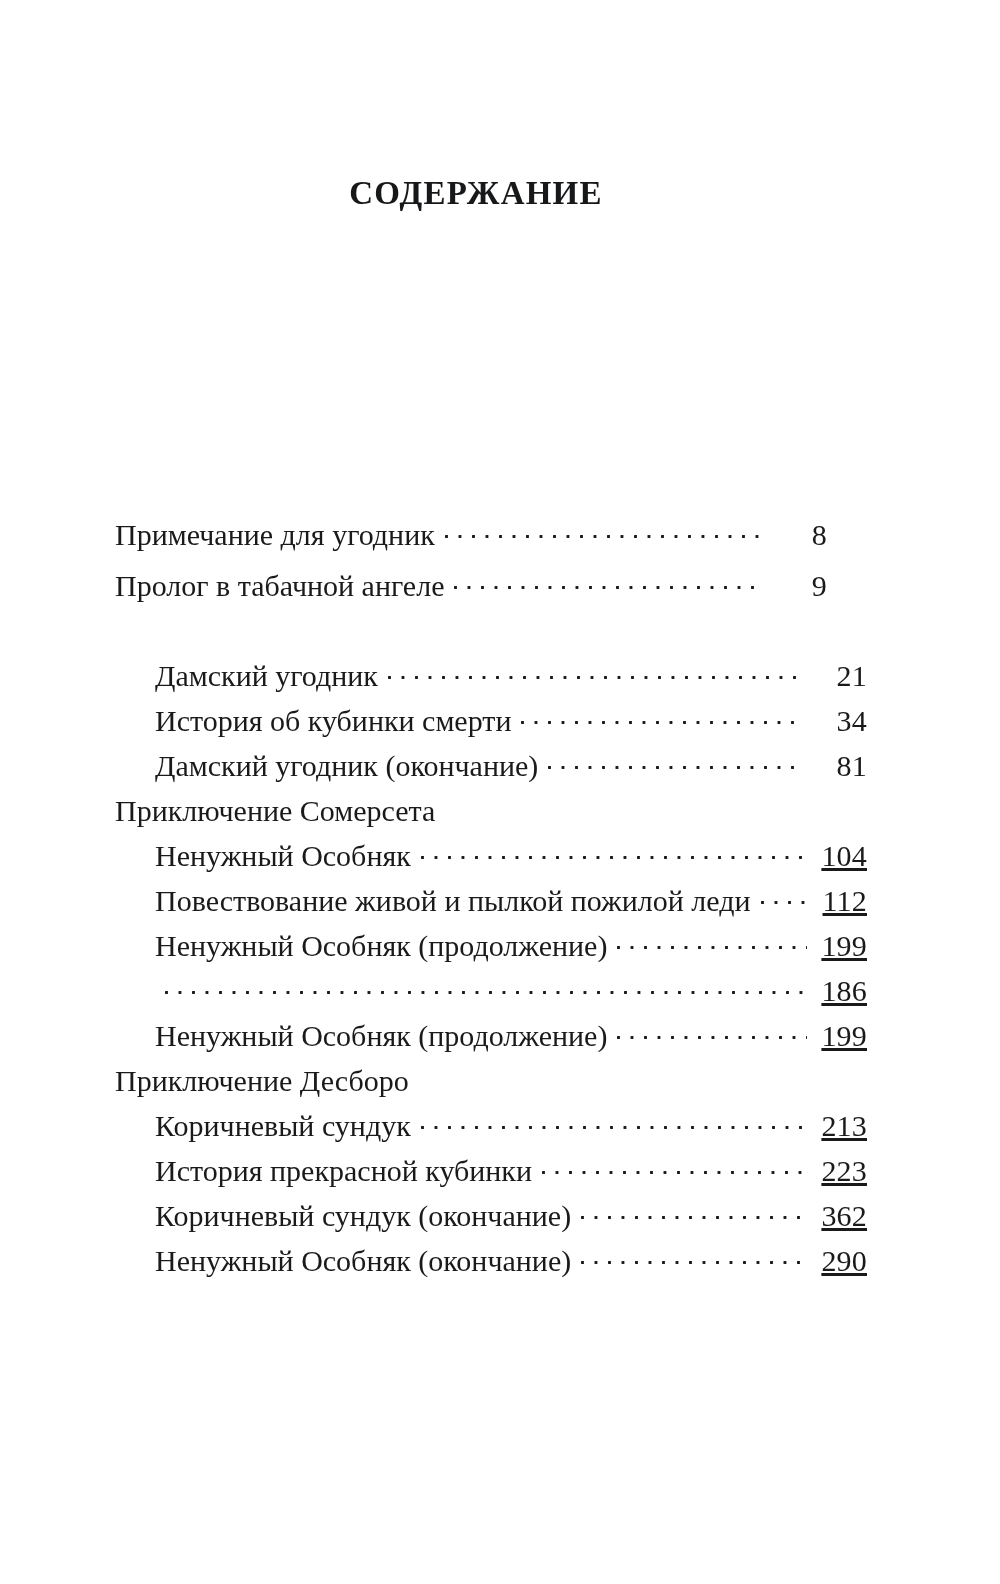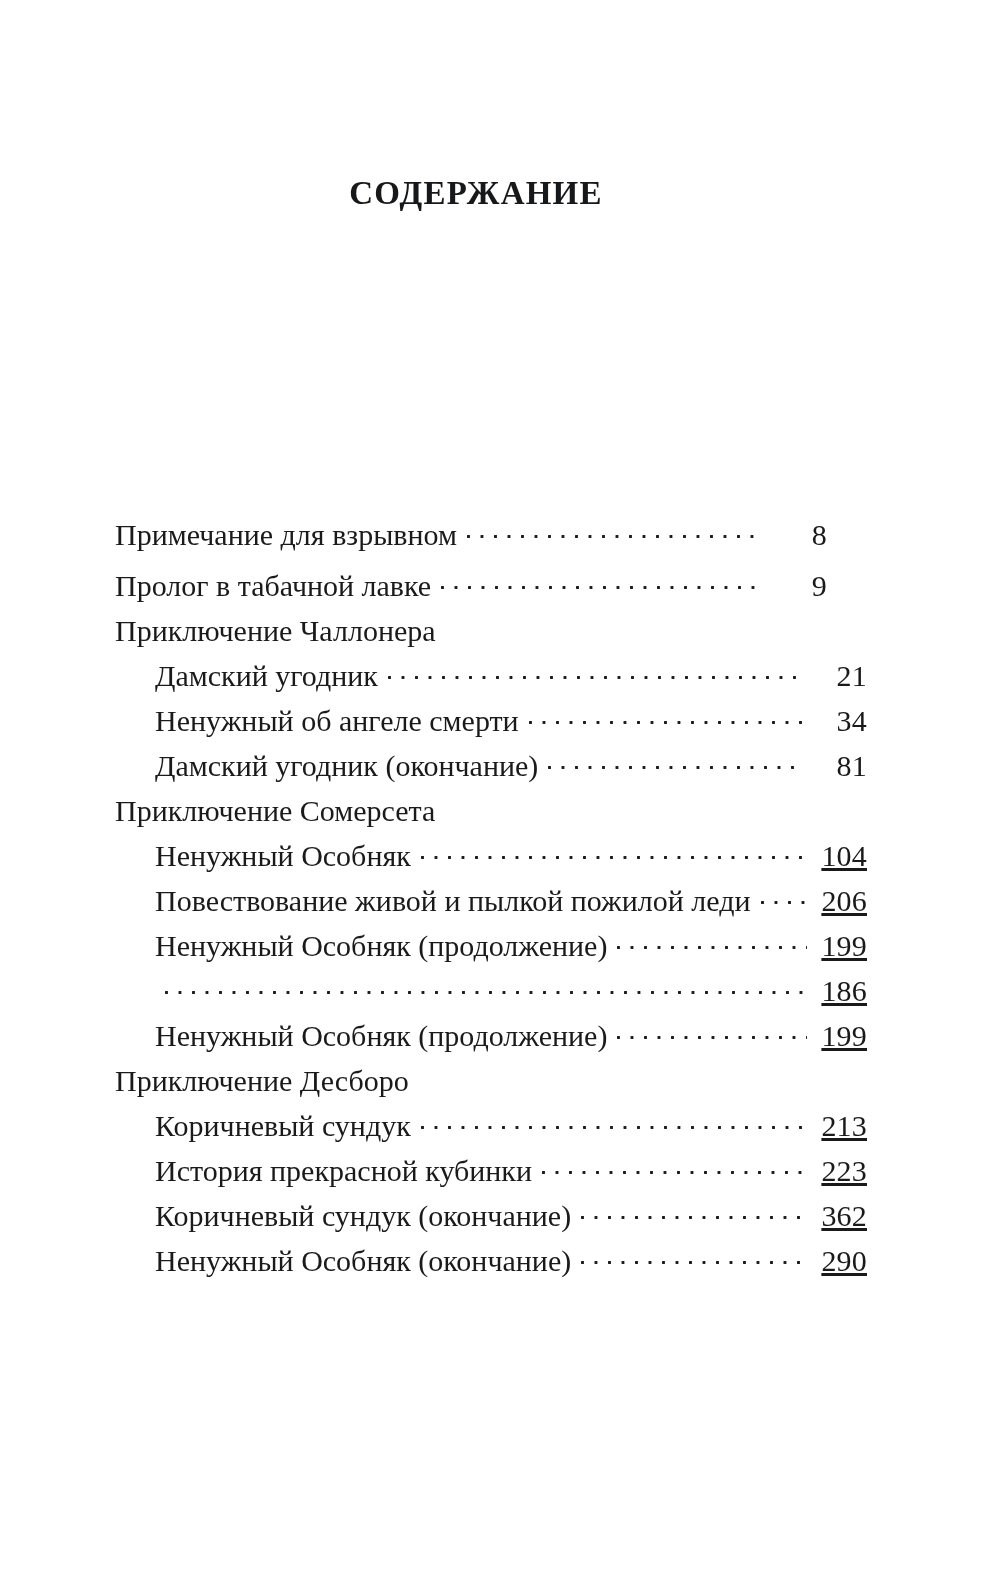"Примечание для взрывном" span.toc-label { text: взрывном -> угодник }
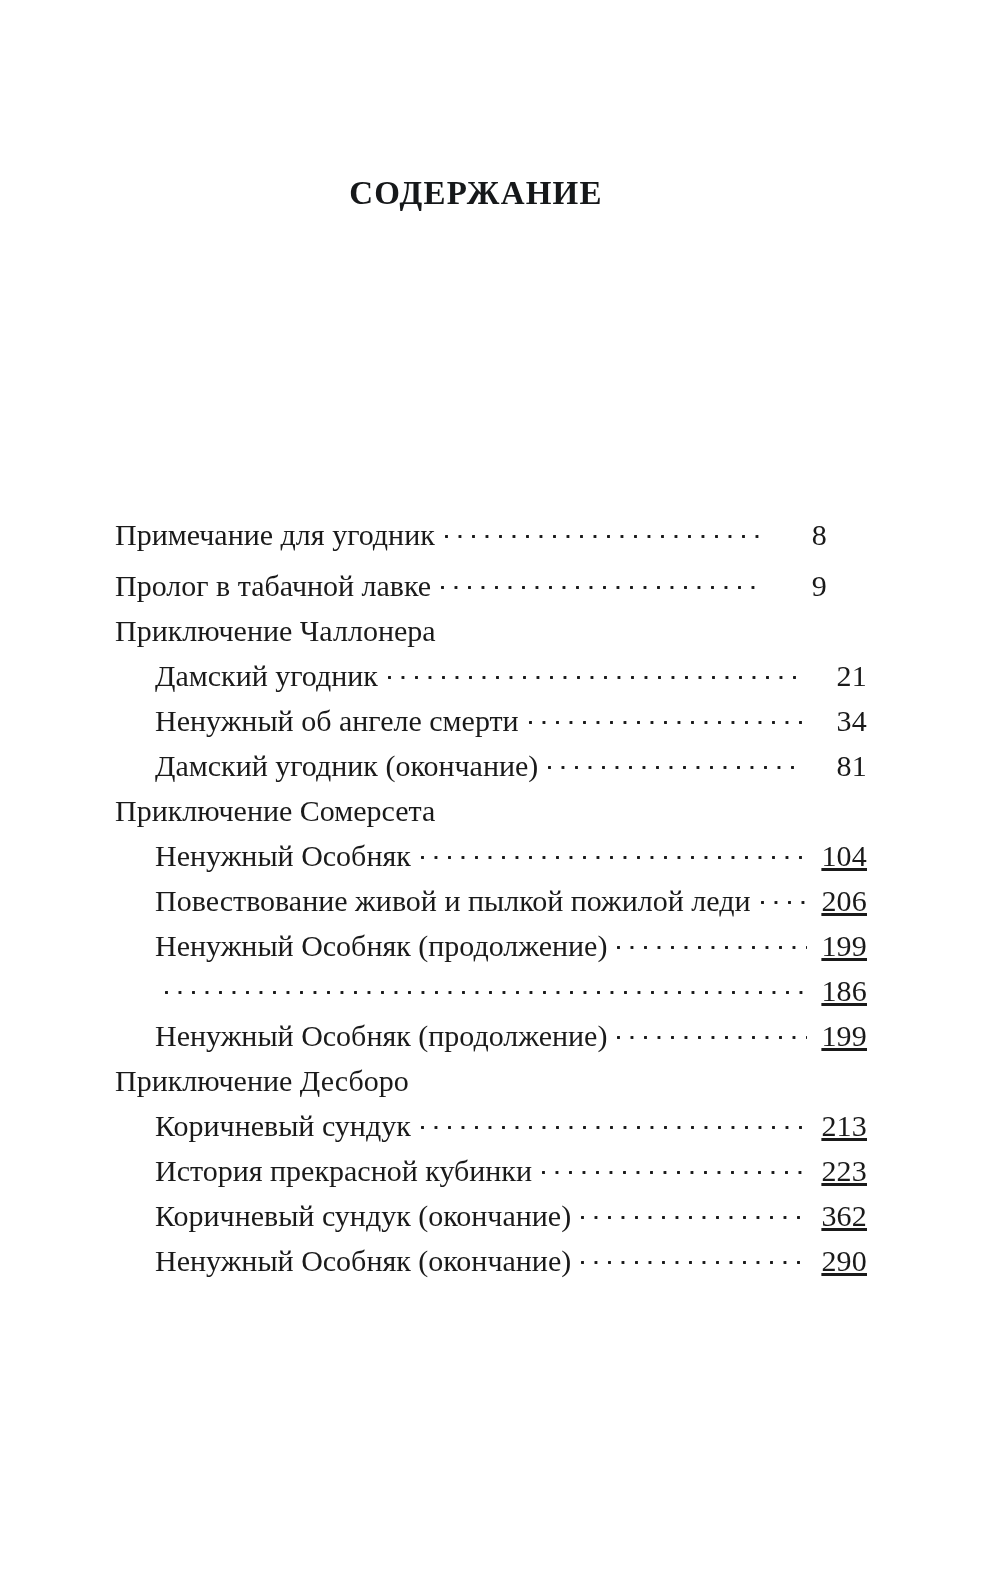"Пролог в табачной лавке" span.toc-label { text: лавке -> ангеле }
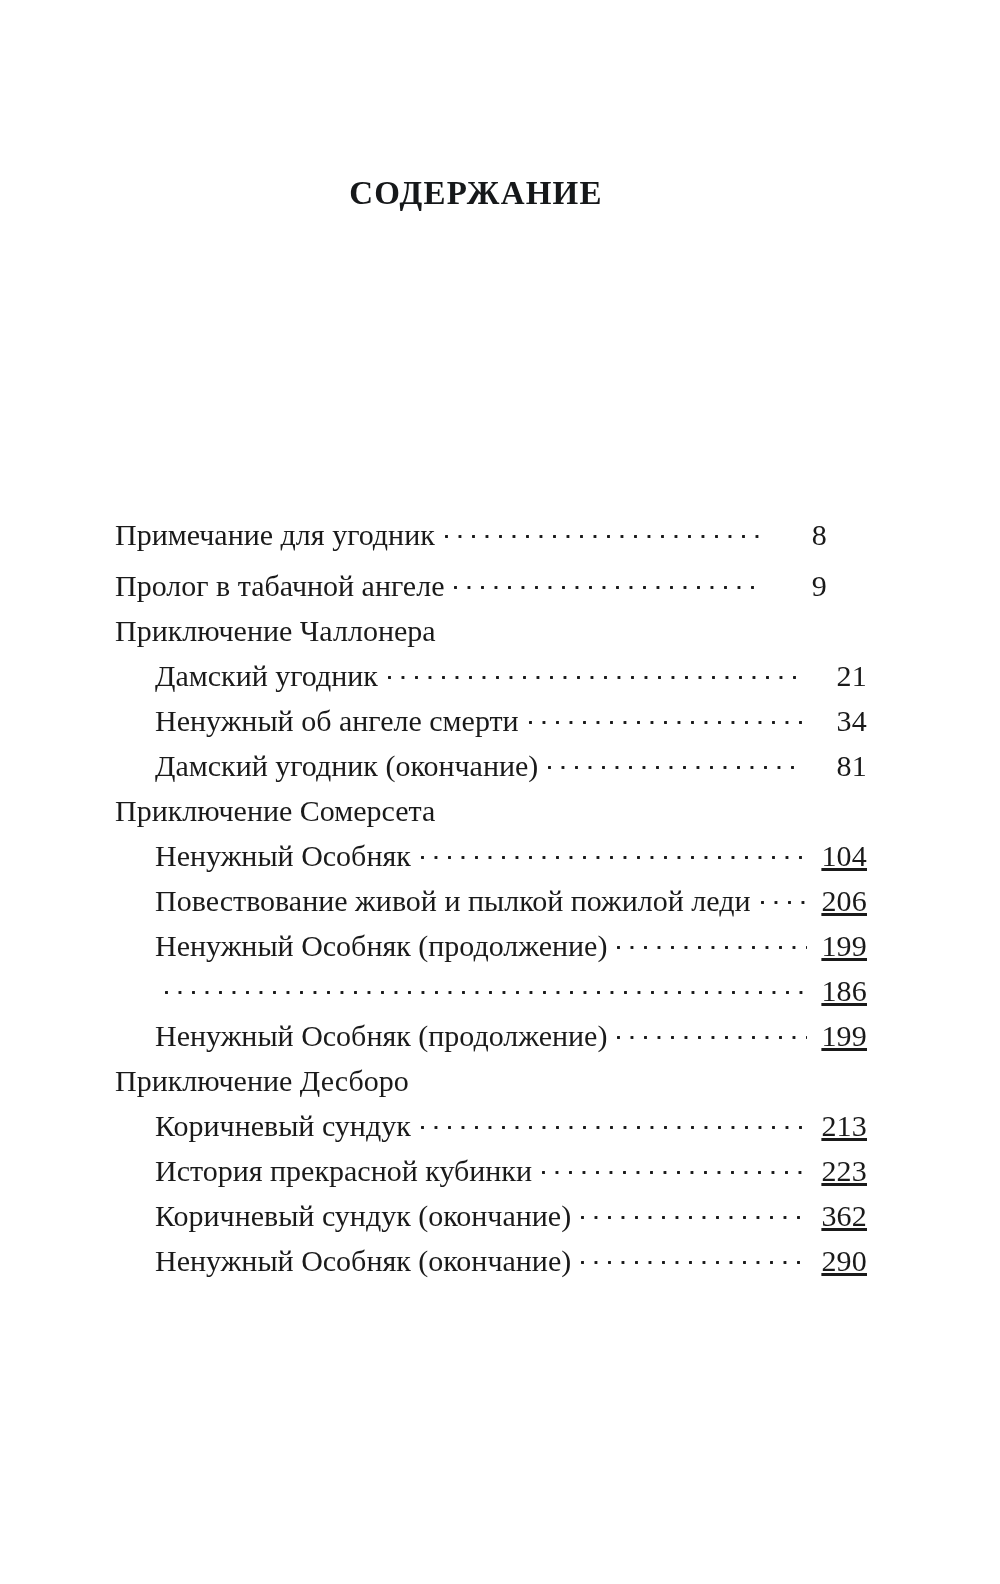"Приключение Чаллонера" span.toc-label { html: <span>Приключение Чаллонера</span> -> none }
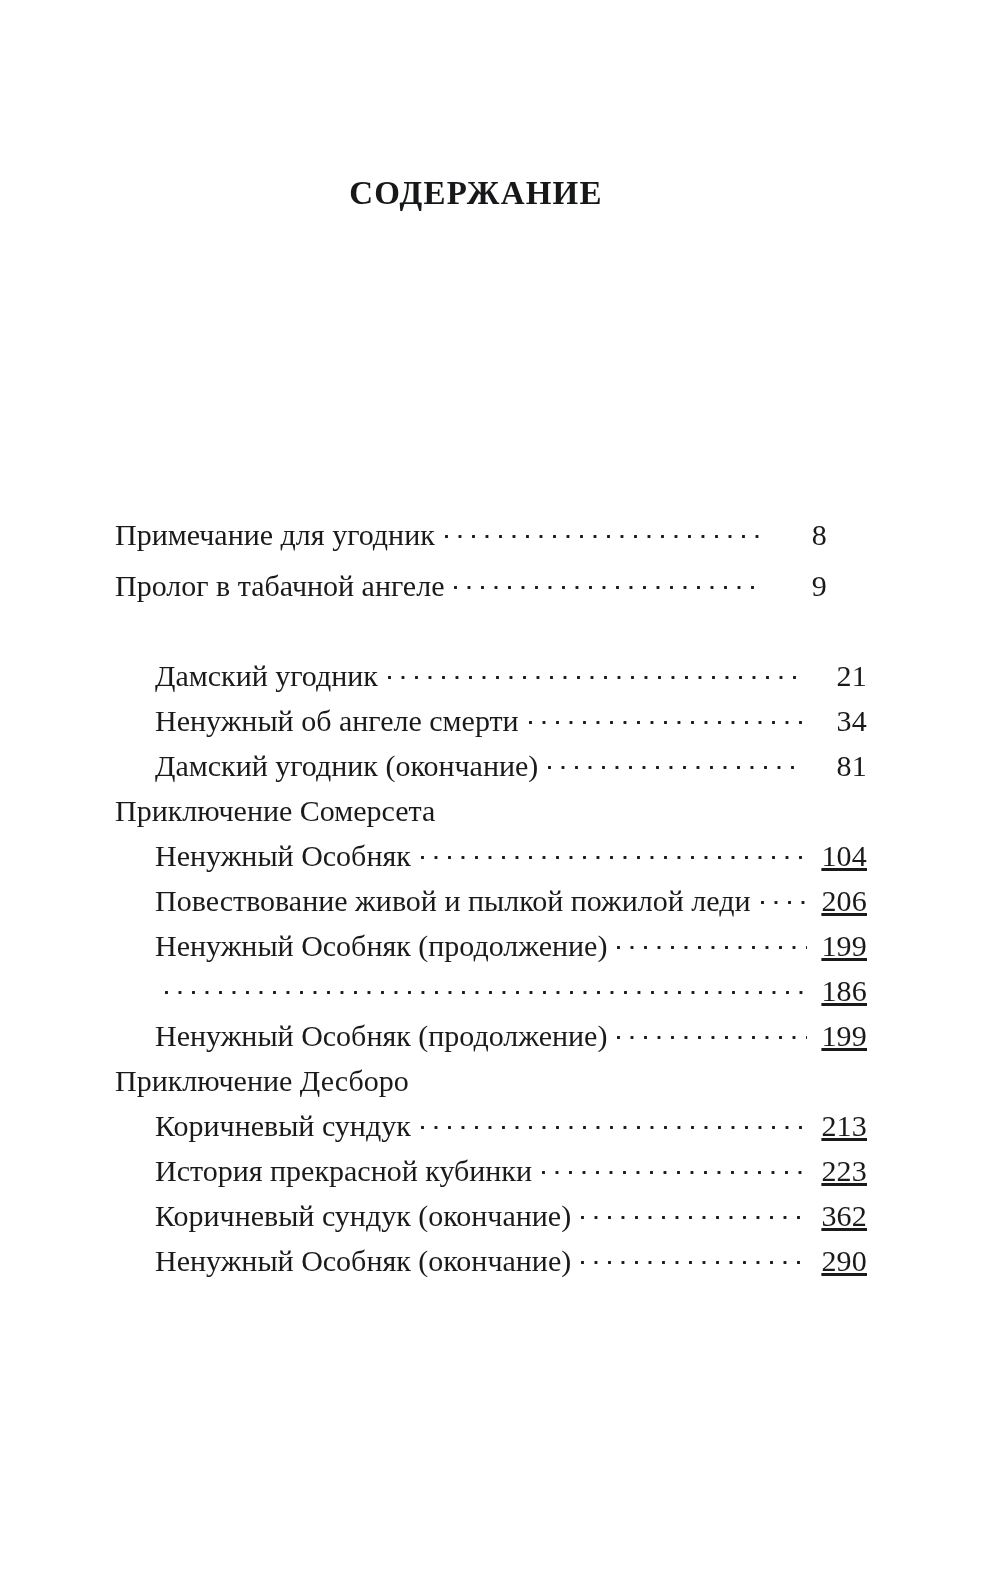"Ненужный об ангеле смерти" span.toc-label { text: Ненужный об ангеле -> История об кубинки }
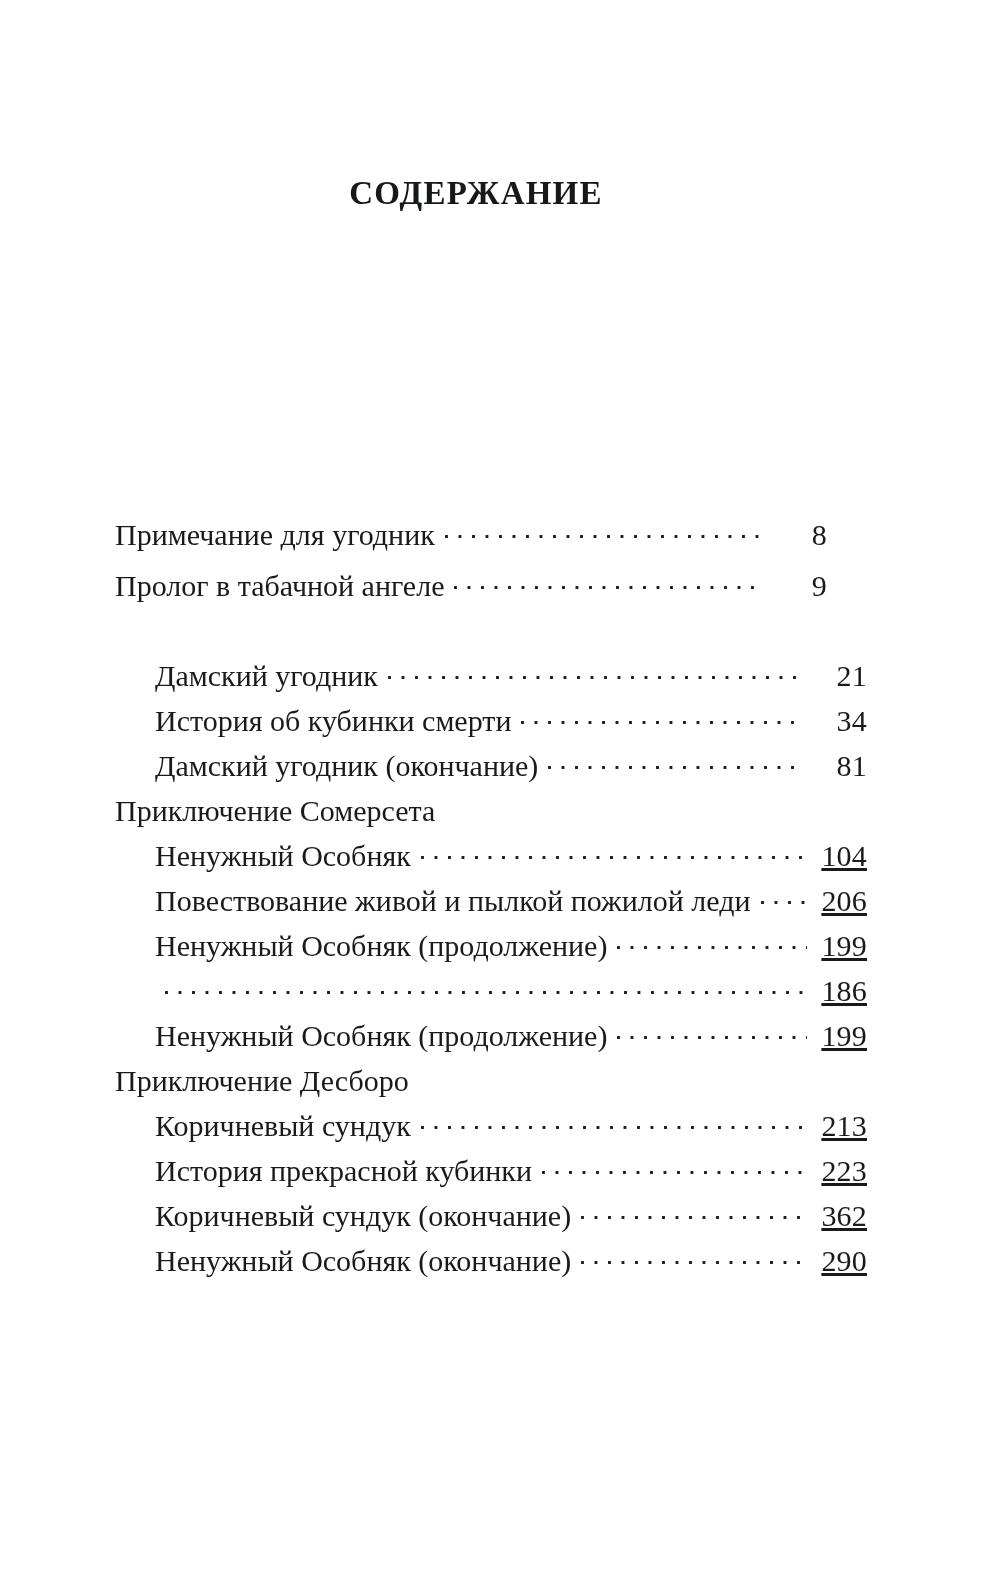"206" span.toc-page { text: 206 -> 112 }
